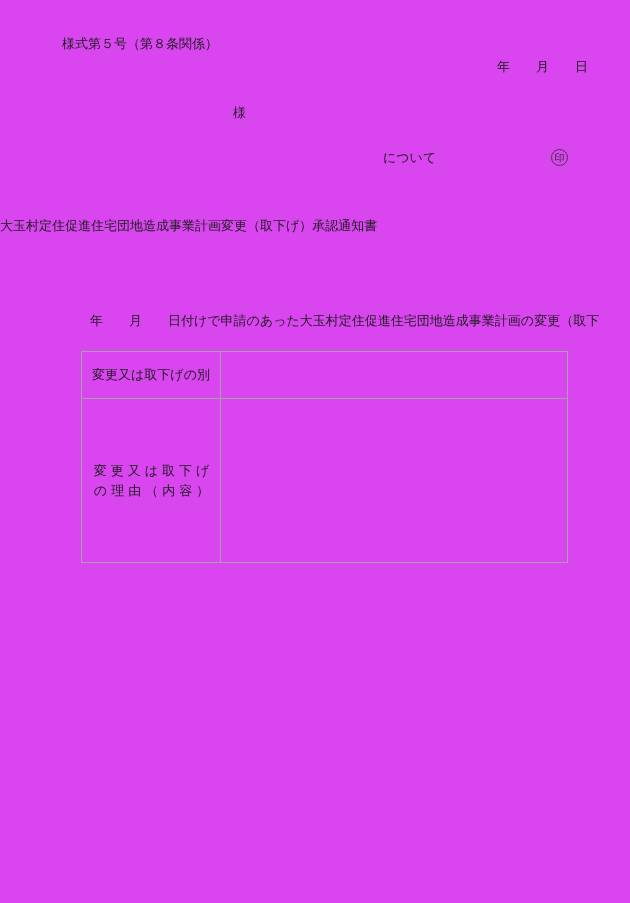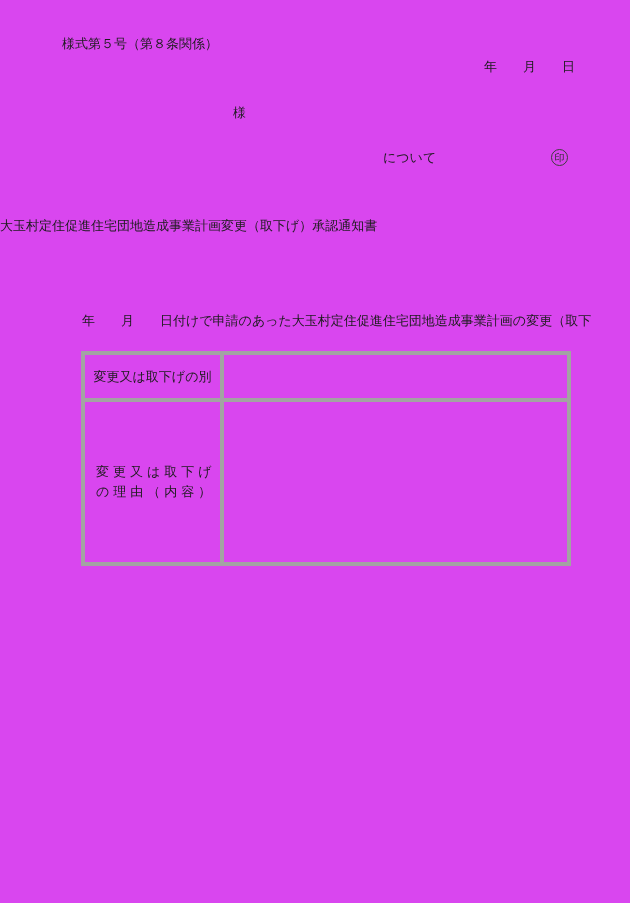"年 月 日" .issue-date { left: 484px -> 497px }
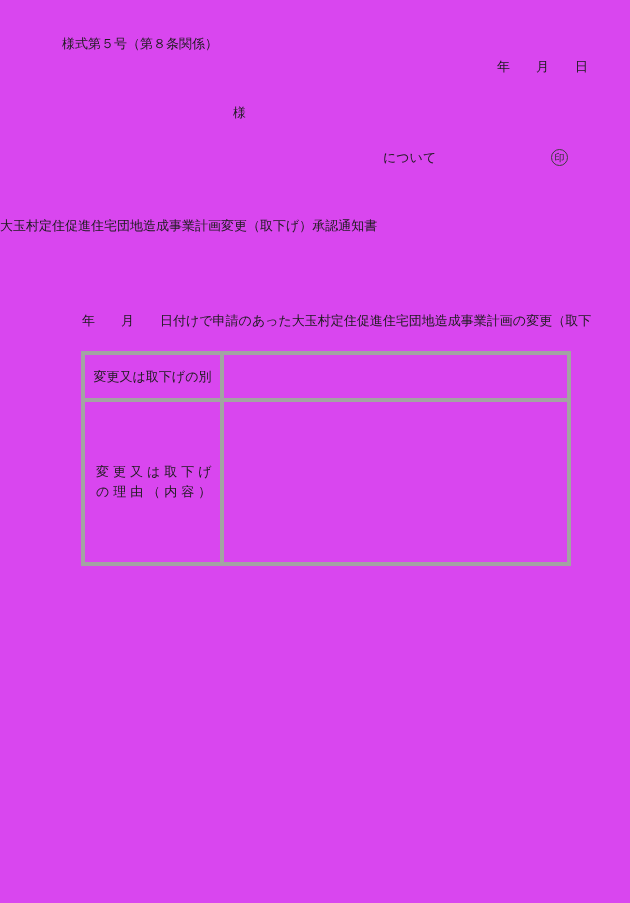"年 月 日付けで申請のあった大玉村定住促進住宅団地造成事業計画の変更（取下" .body-text { left: 56px -> 64px }
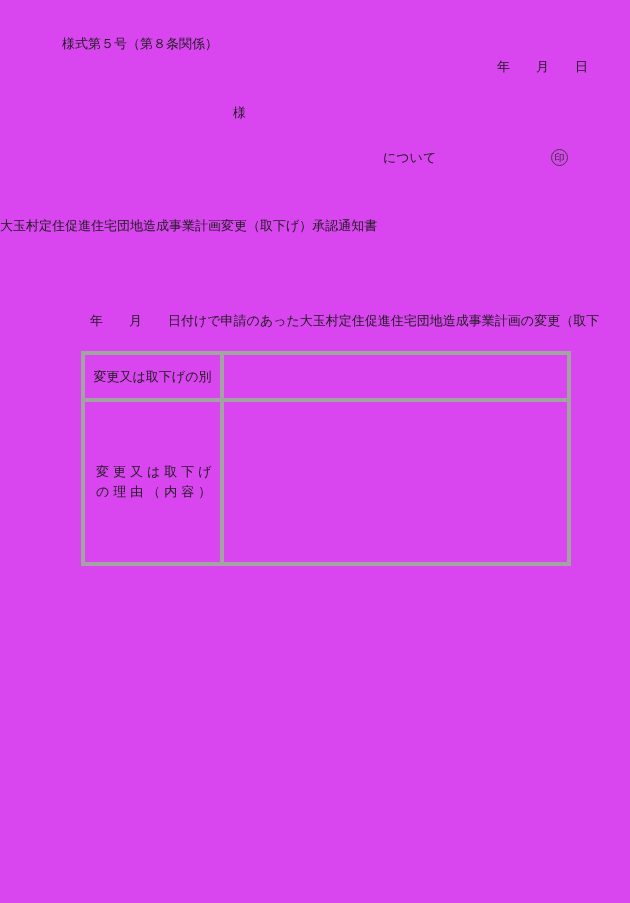"変更又は取下げの別" table.change-table td { border: 4px solid #a3a3a3 -> 1px solid #a3a3a3 }
